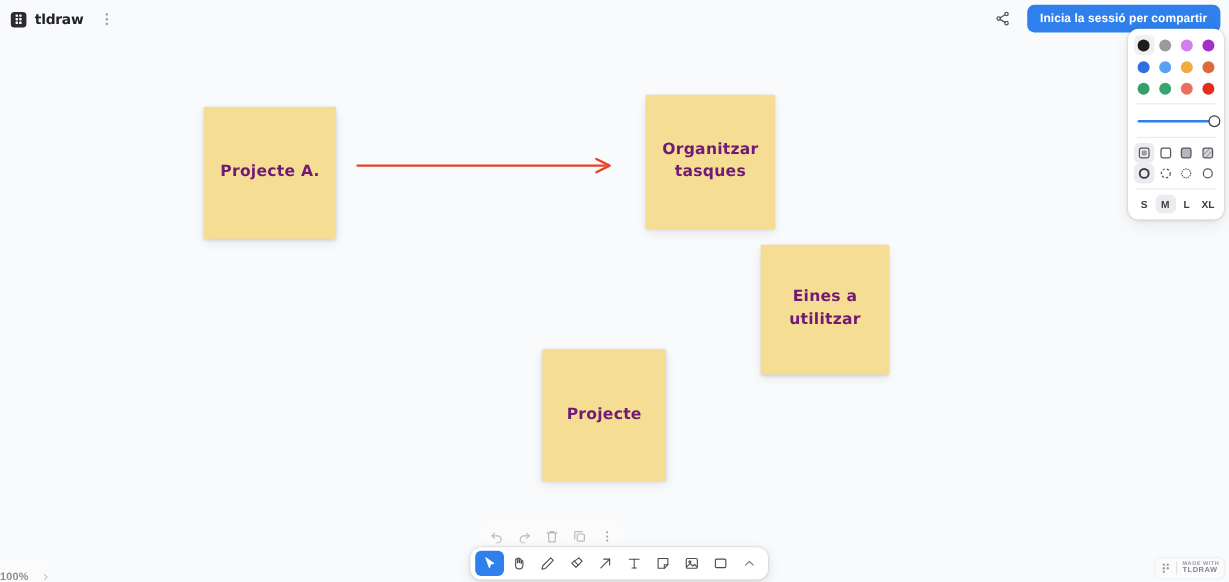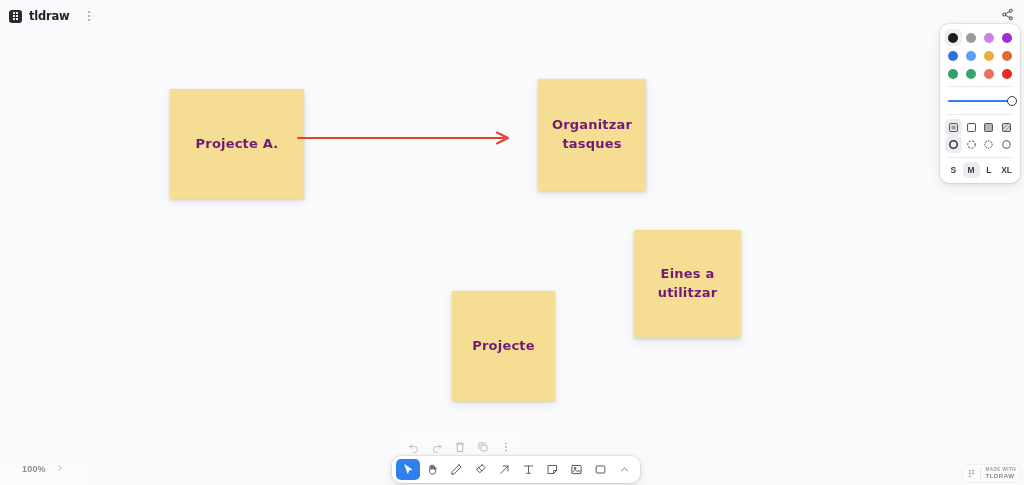"Inicia la sessió per compartir" button.signin-btn { html: none -> <button>Inicia la sessió per compartir</button> }
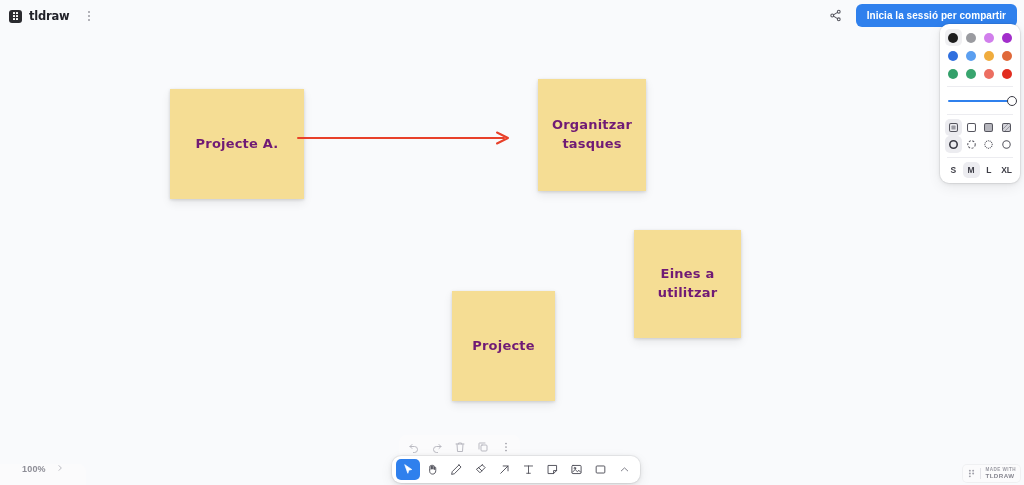"Projecte A." div.sticky { width: 134px -> 110px }
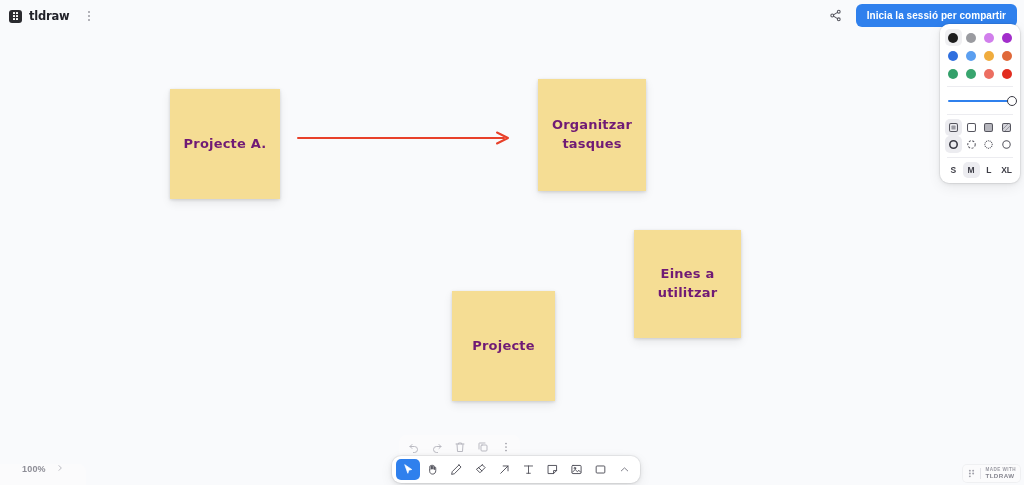"Eines a" div.sticky { top: 230px -> 204px }
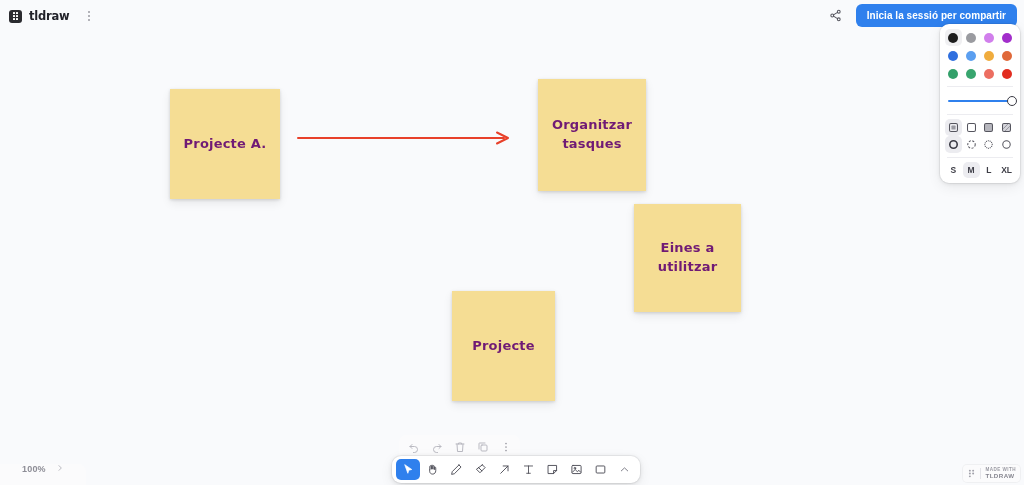"100%" #zoom-widget { align-items: flex-start -> flex-end; padding: 0 22px -> 0 0 }
